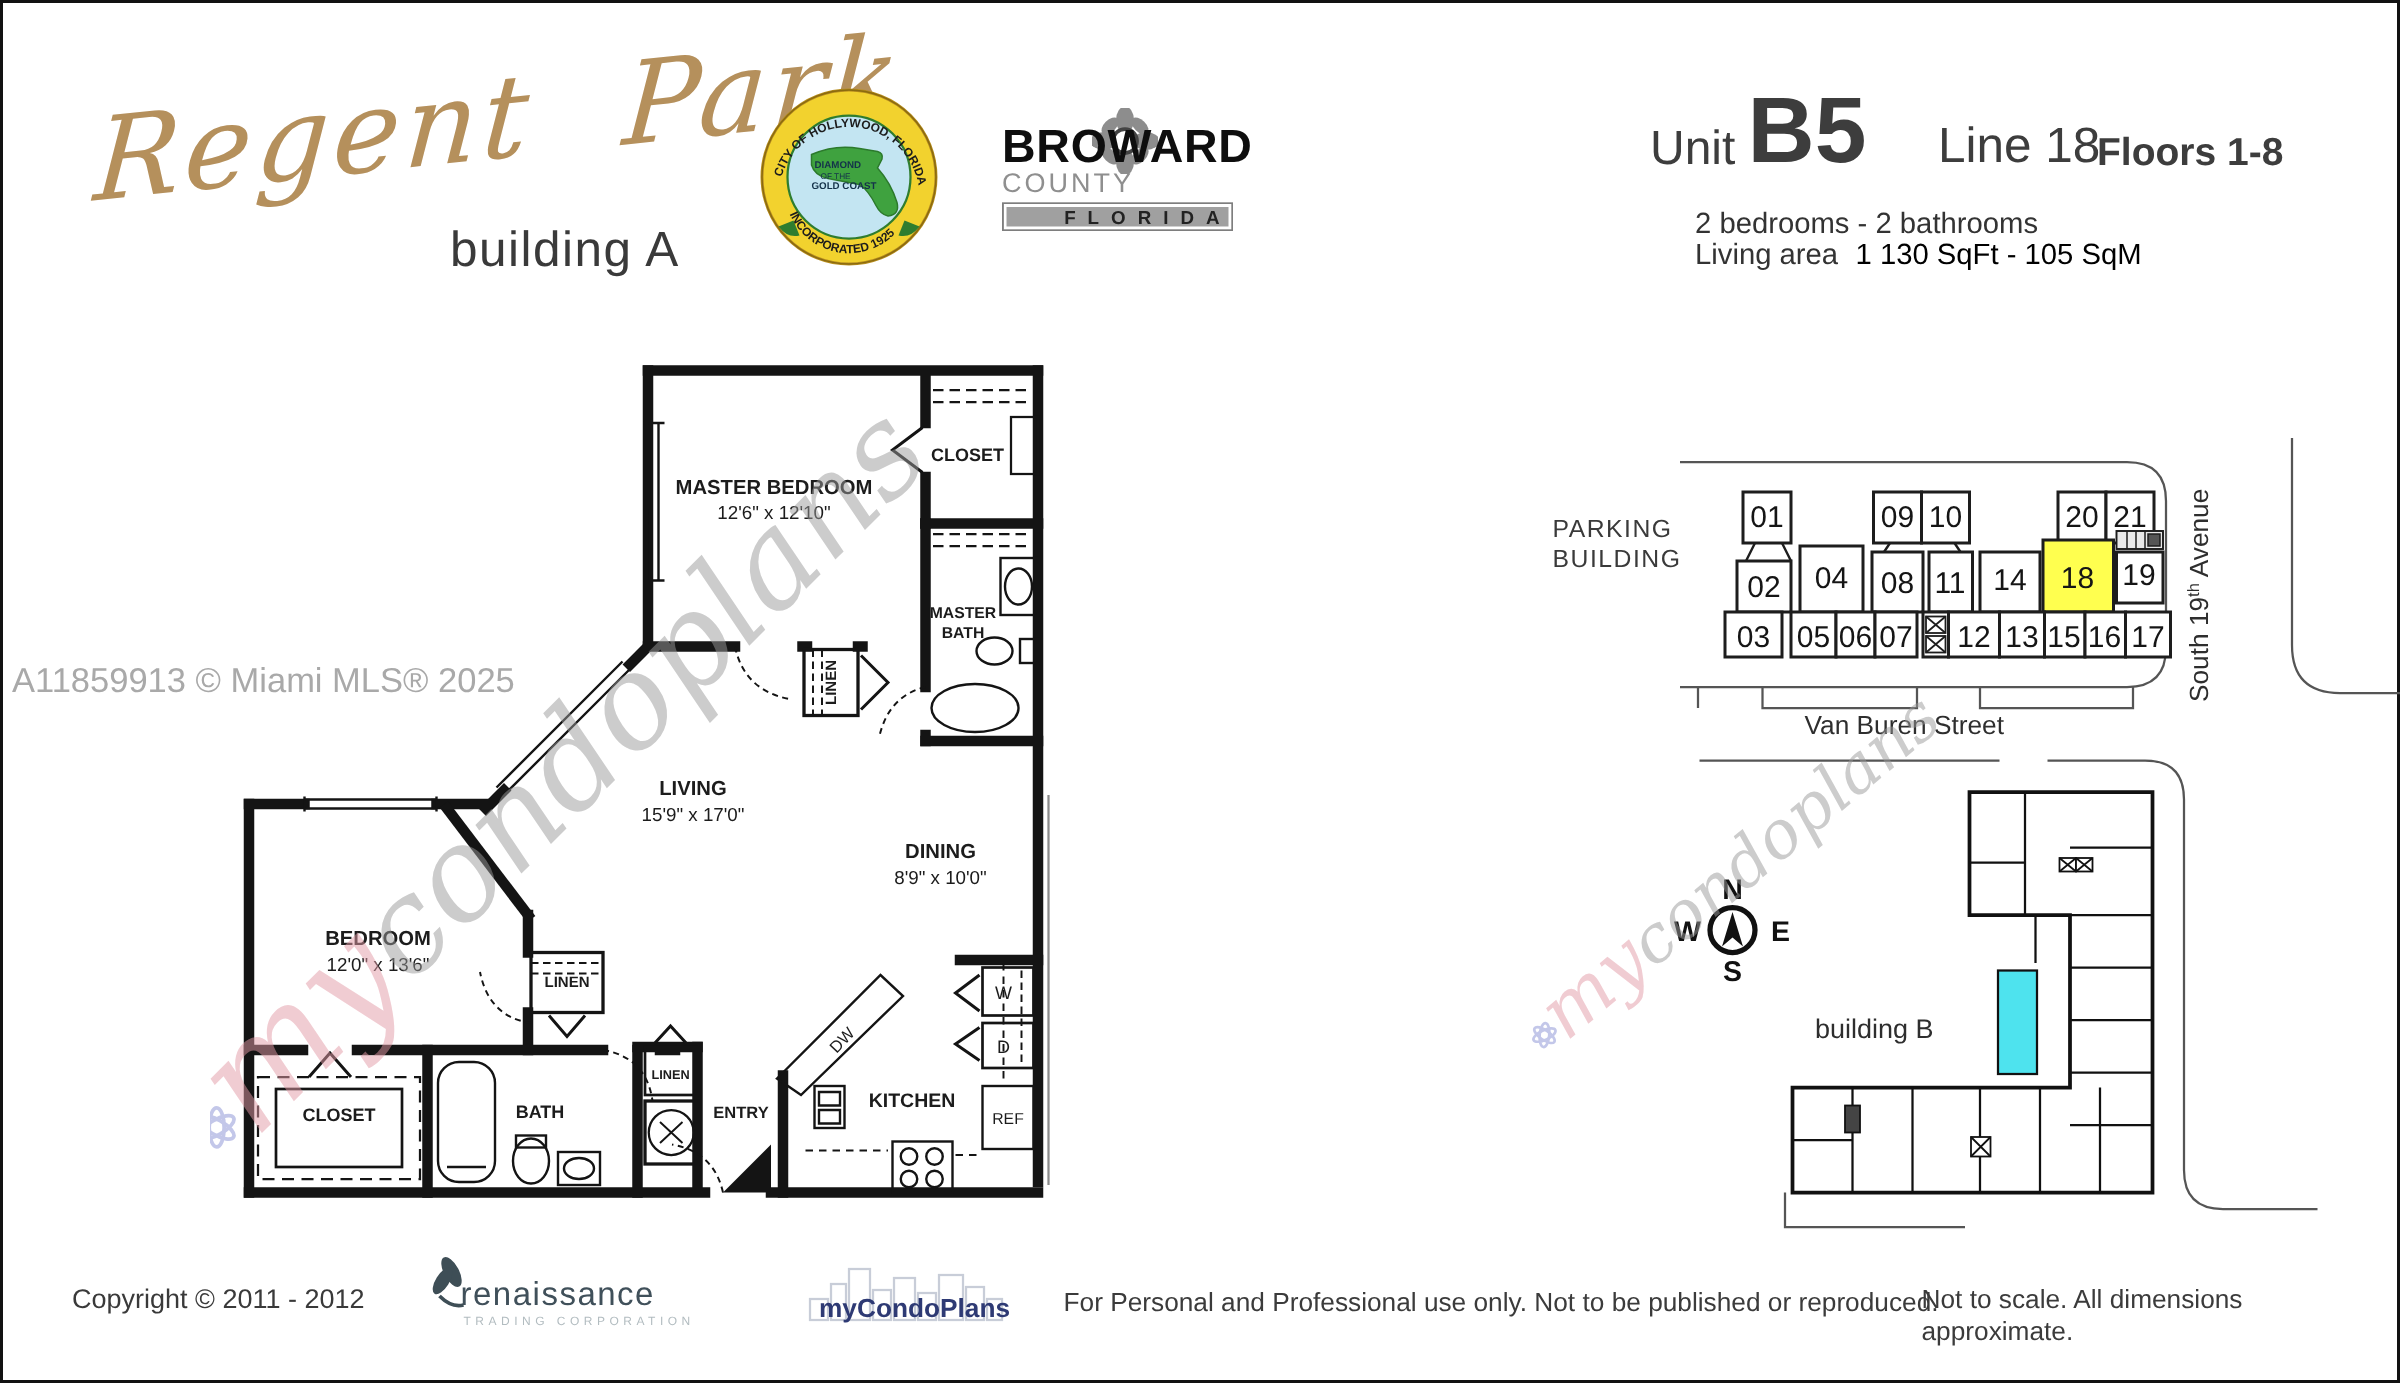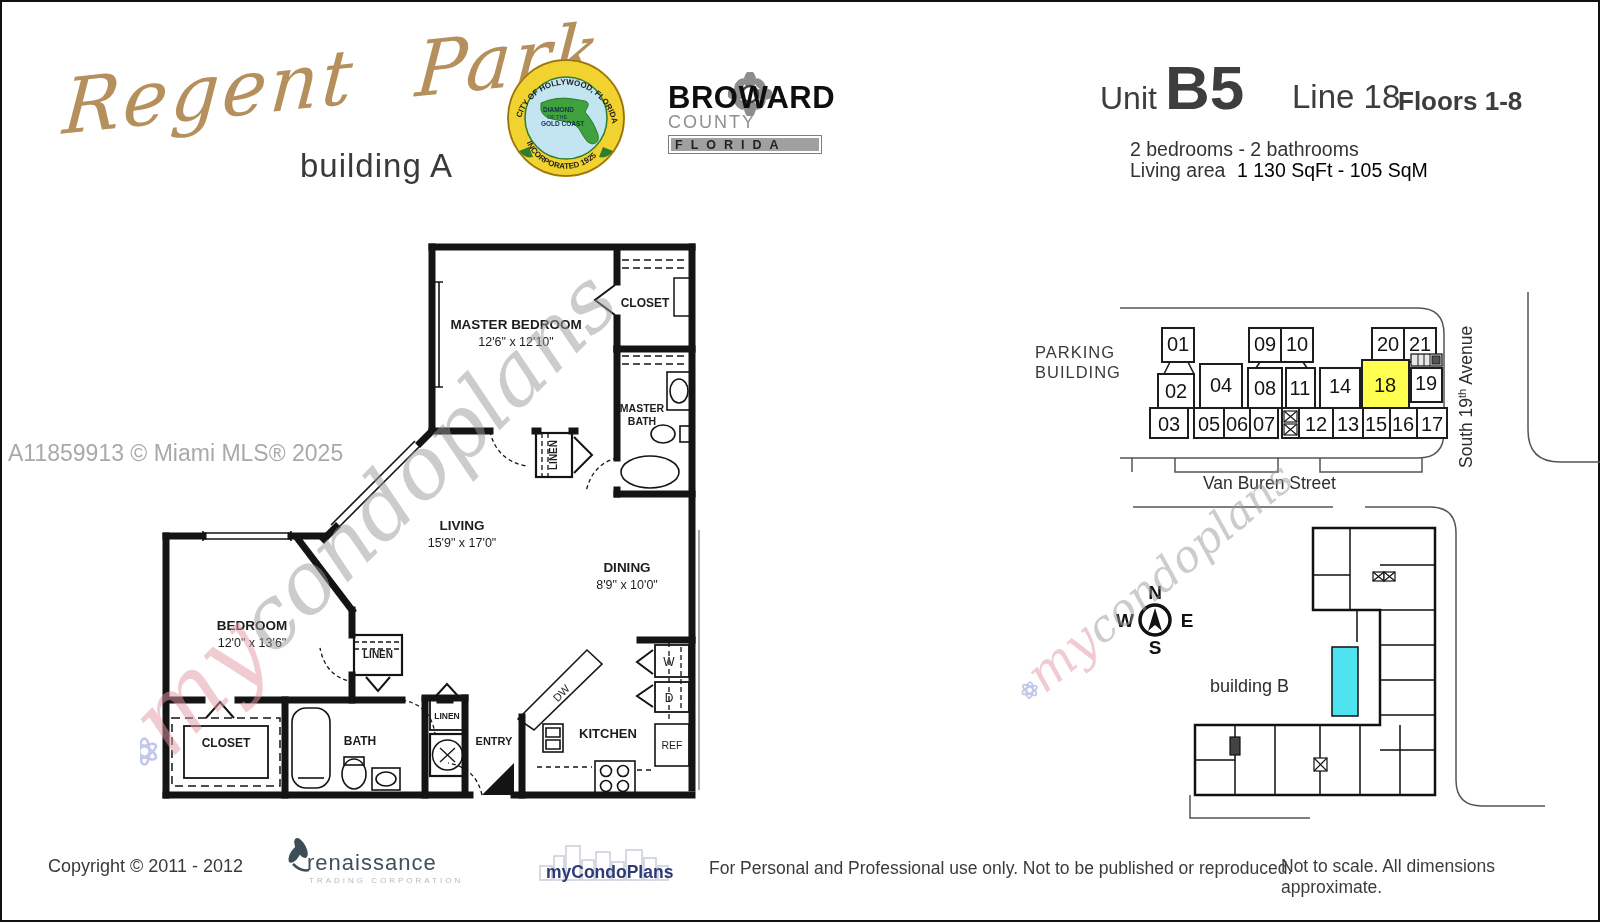"FLORIDA" .brow-state { padding: 2px 12px 1px 6px -> 2px 0 1px 6px; text-align: left -> right }
